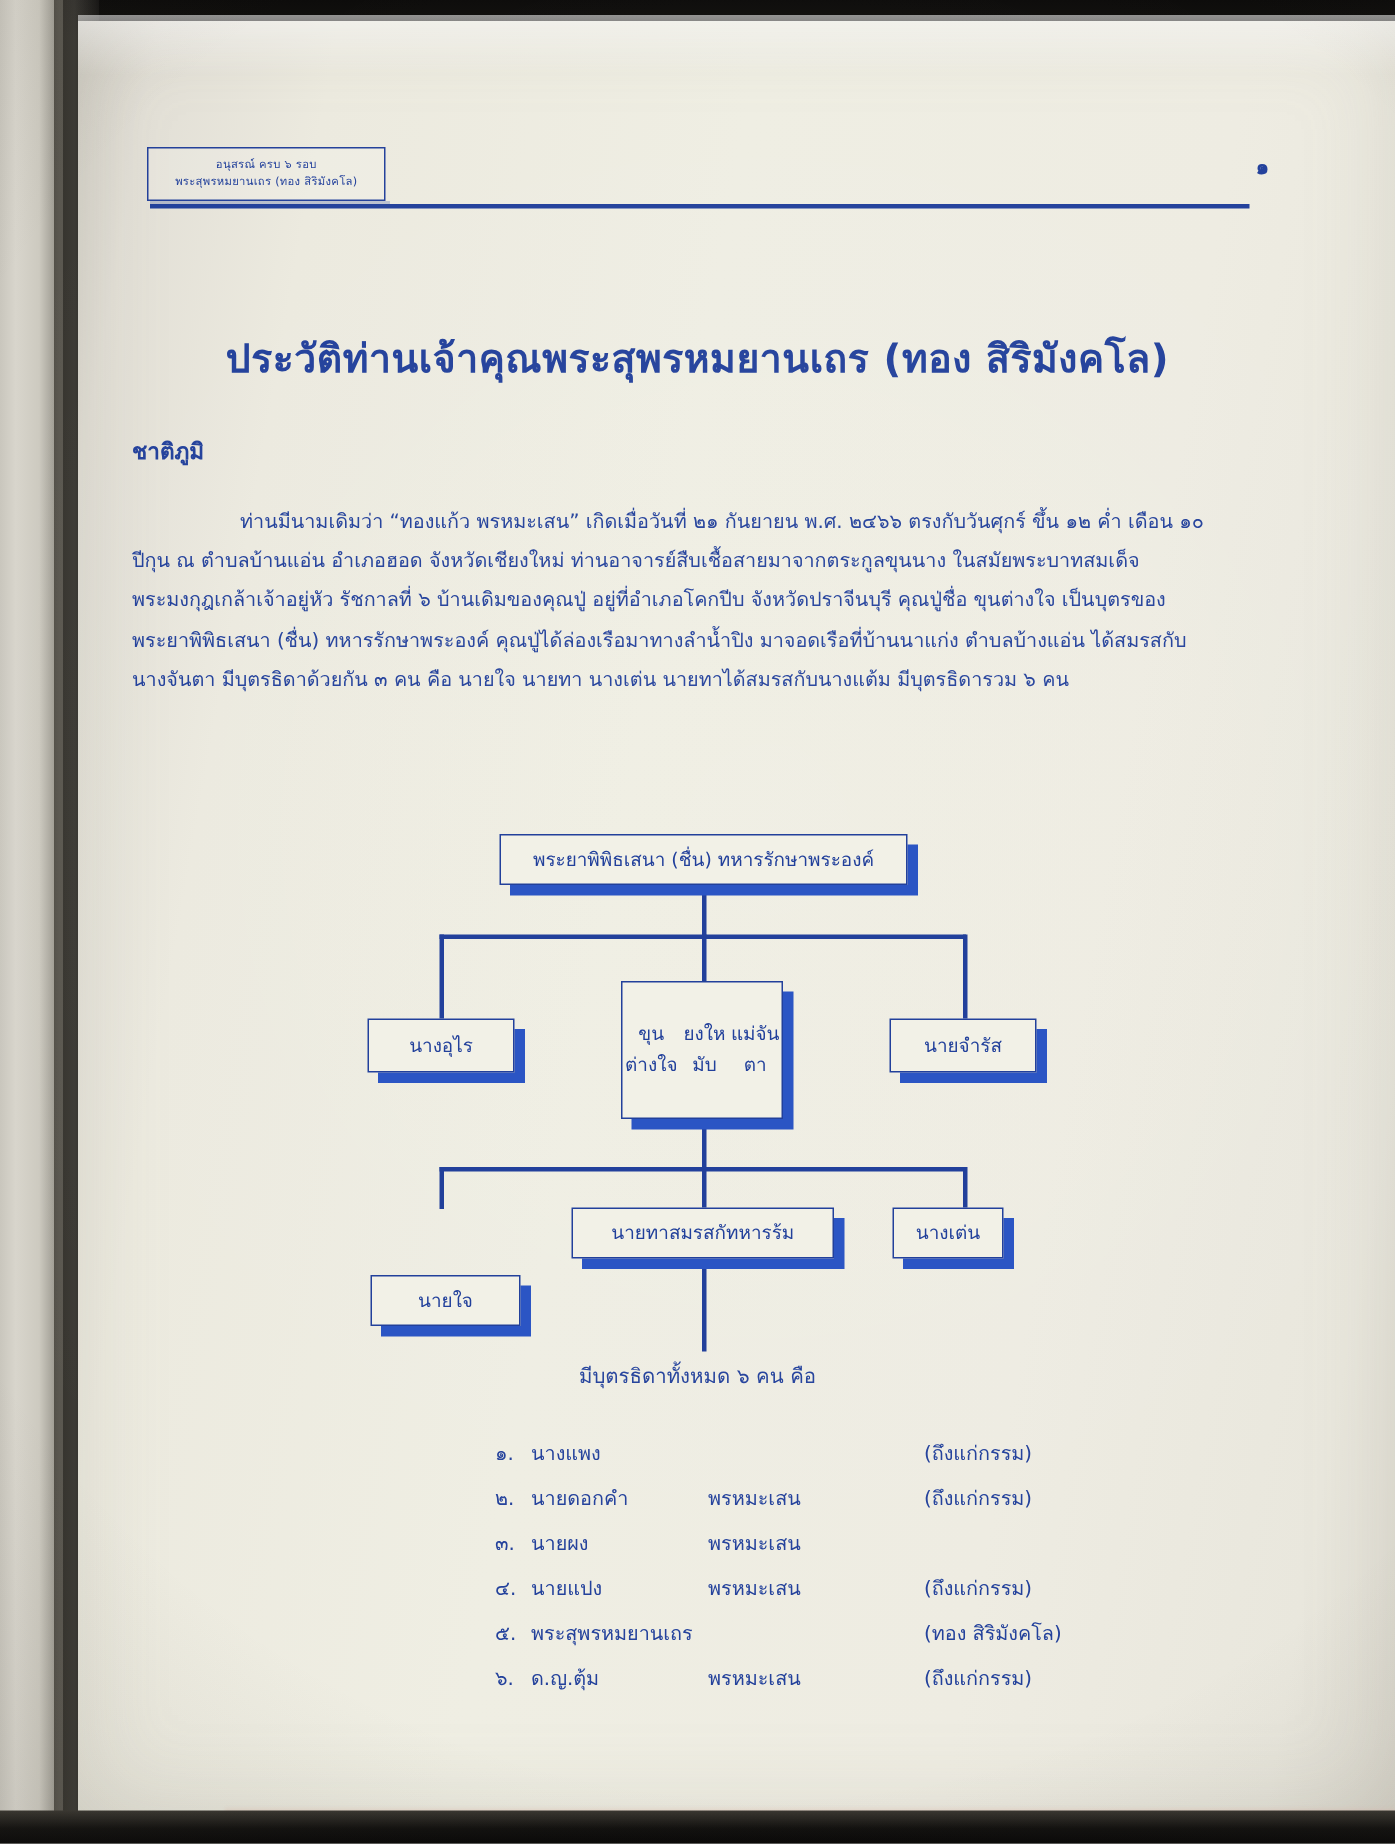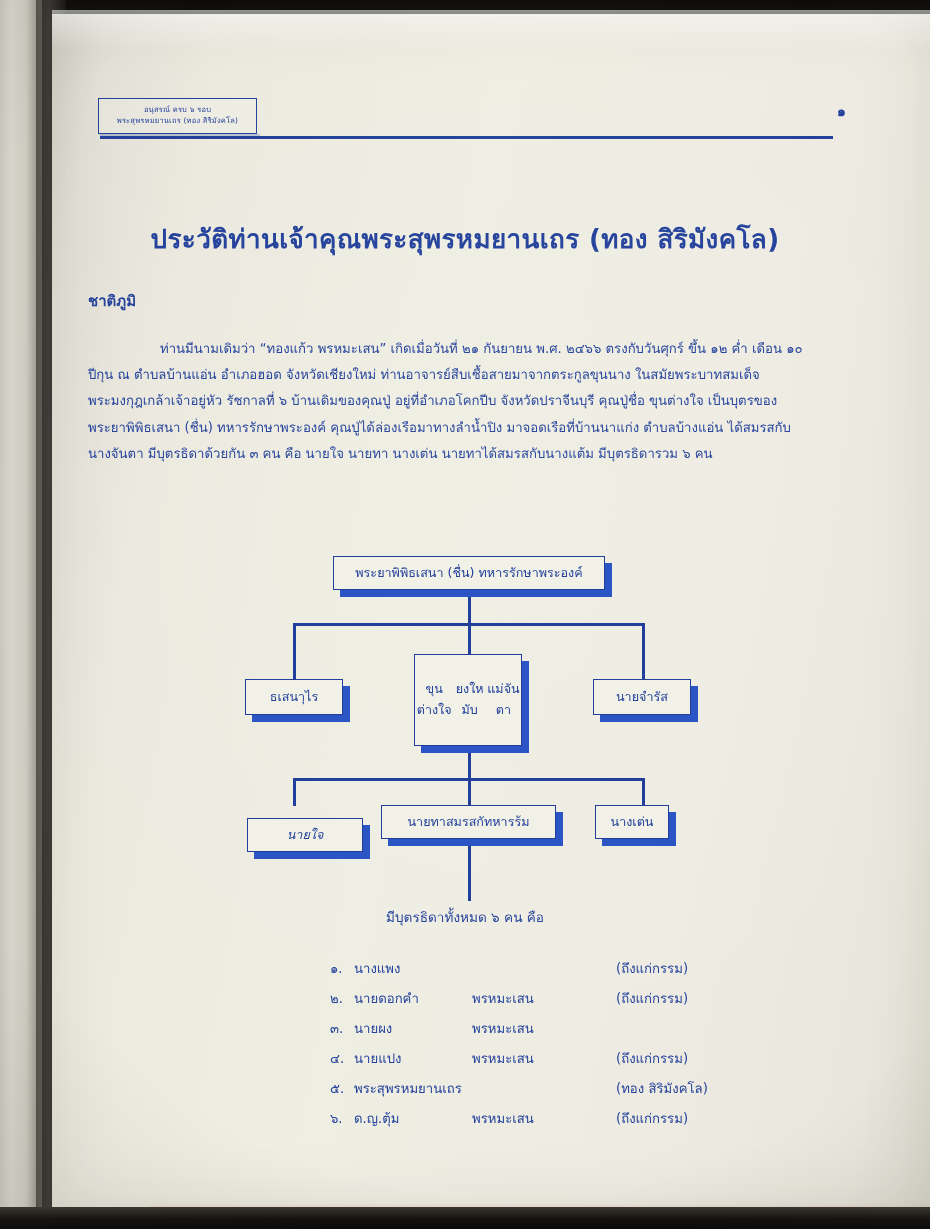"ธเสนาุไร" div.node { text: ธเสนาุไร -> นางอุไร }
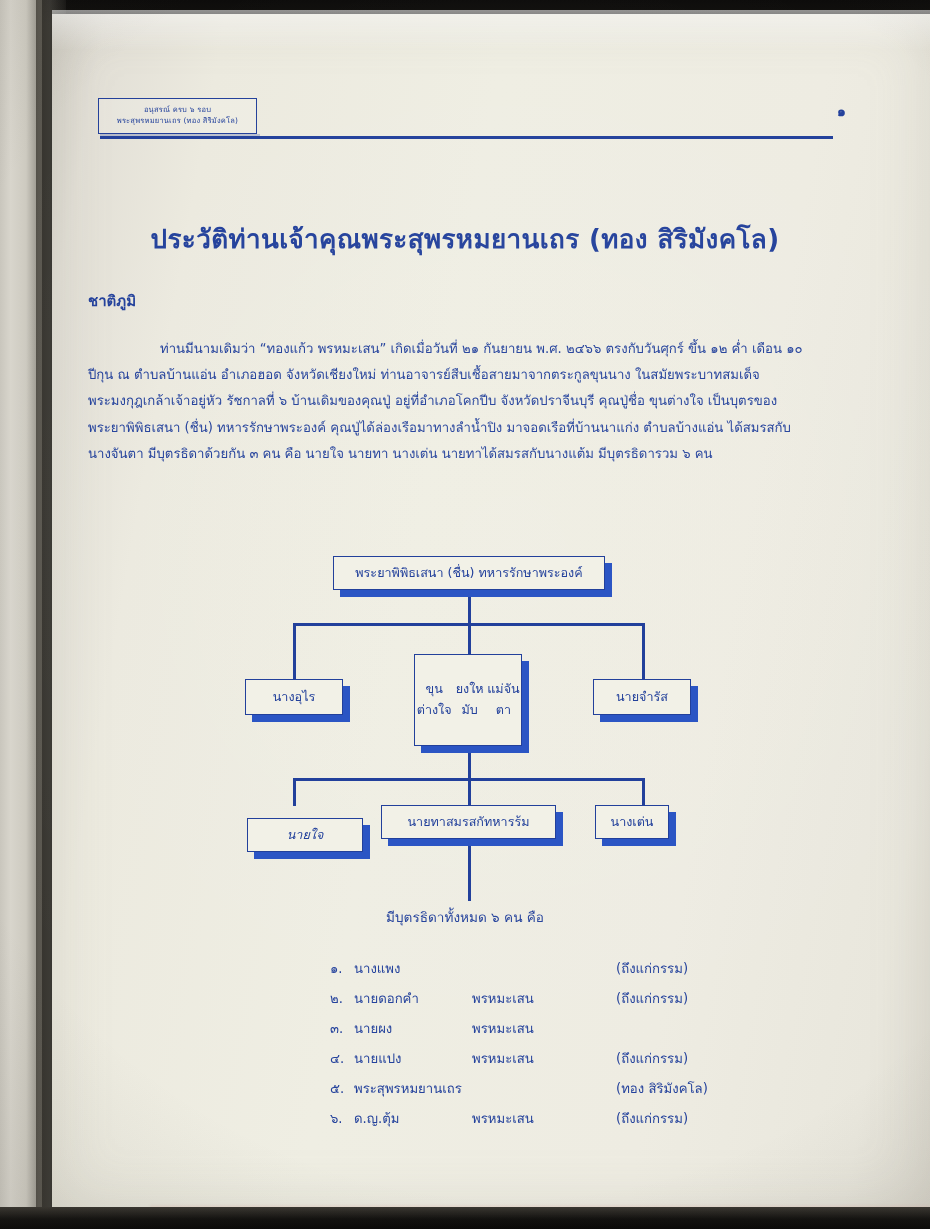"นายใจ" div.node { font-style: italic -> none; top: 818px -> 850px; width: 116px -> 100px }
